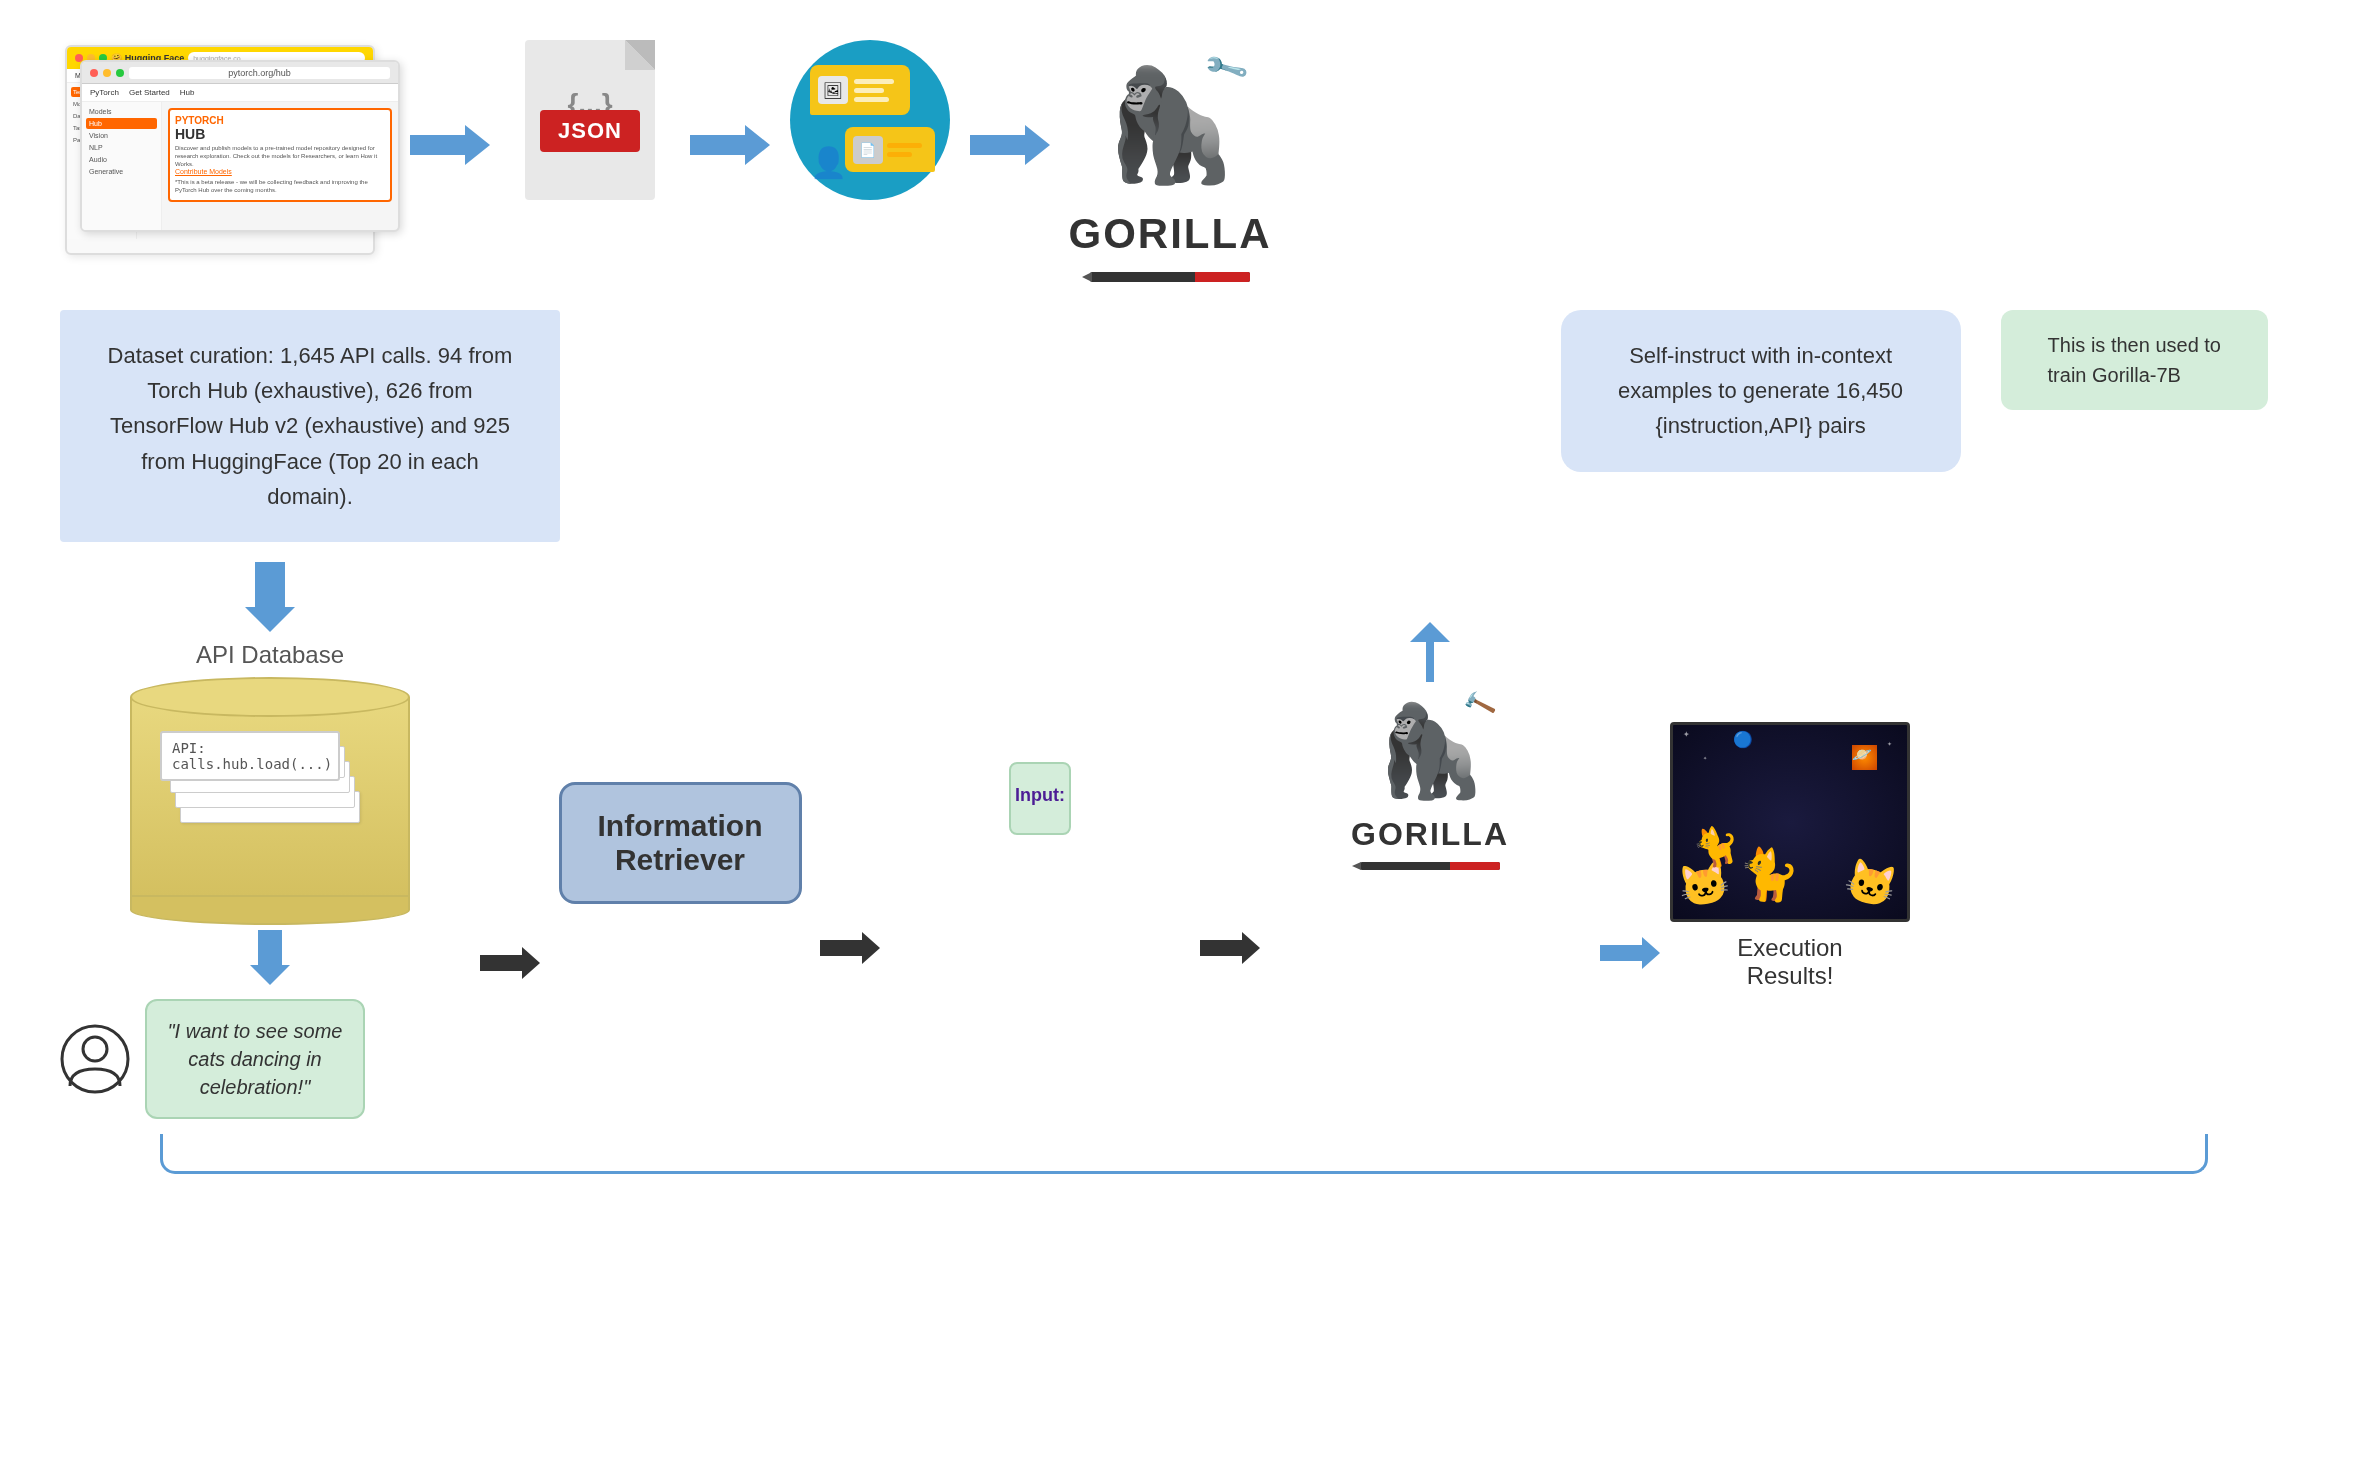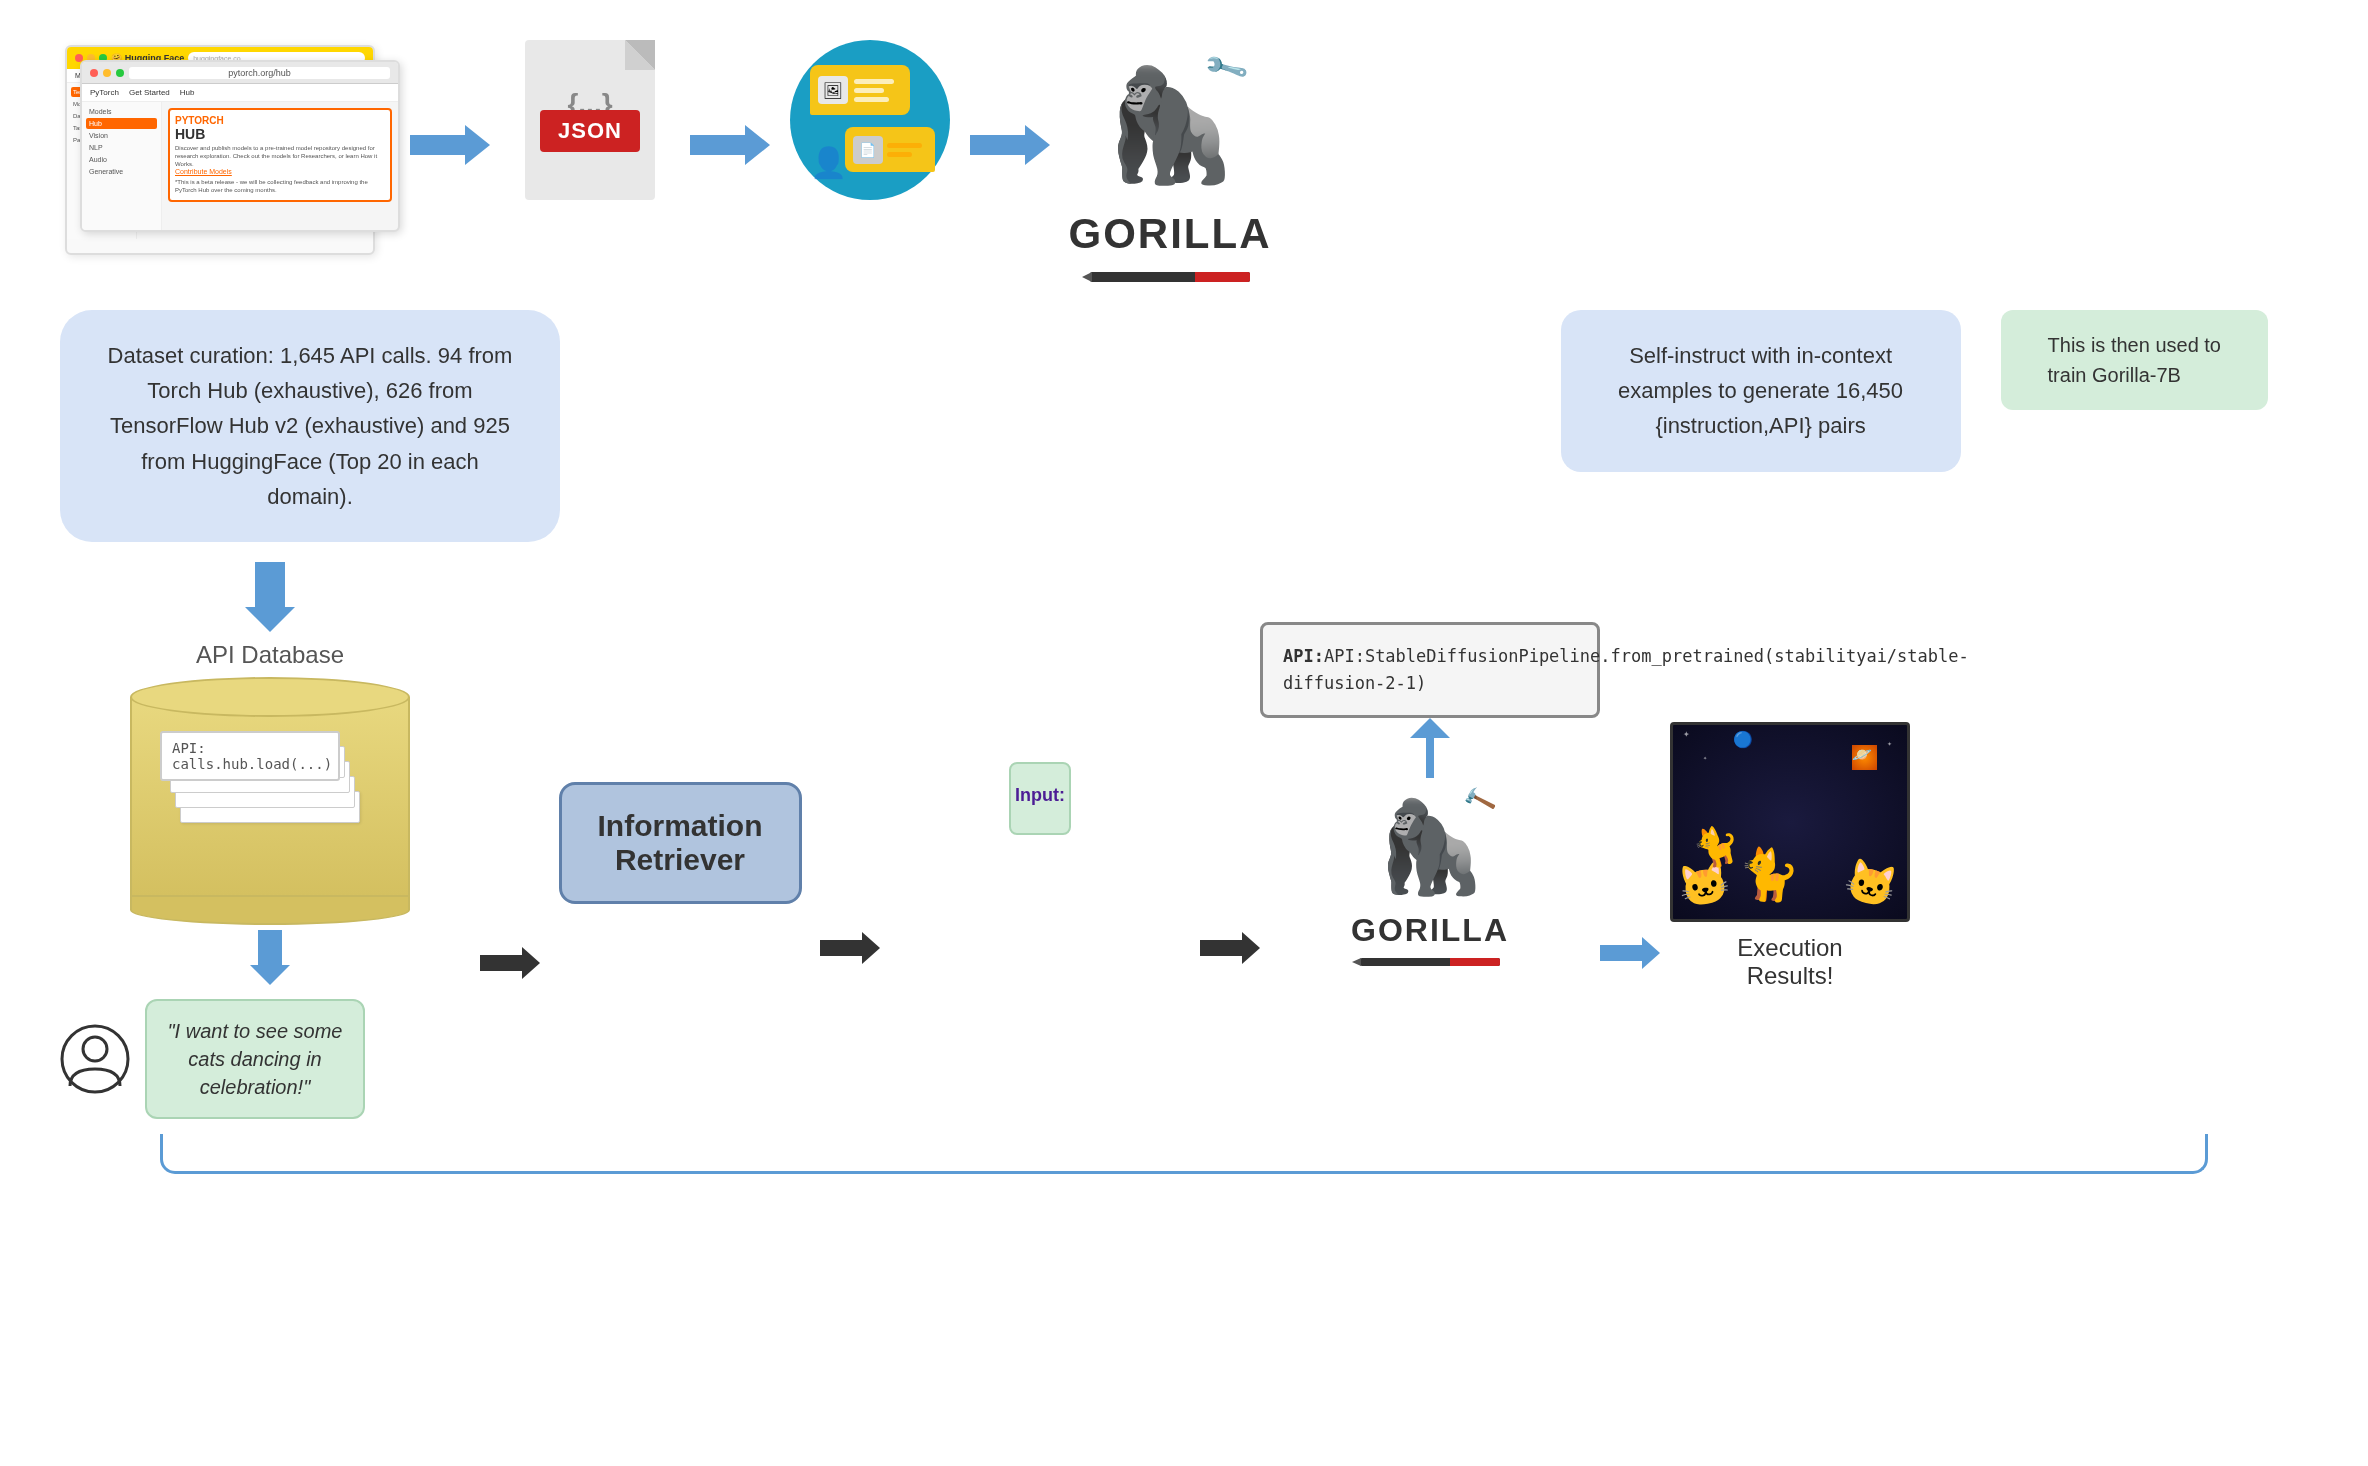"Dataset curation: 1,645 API calls." .dataset-desc-box { border-radius: 32px -> 4px }
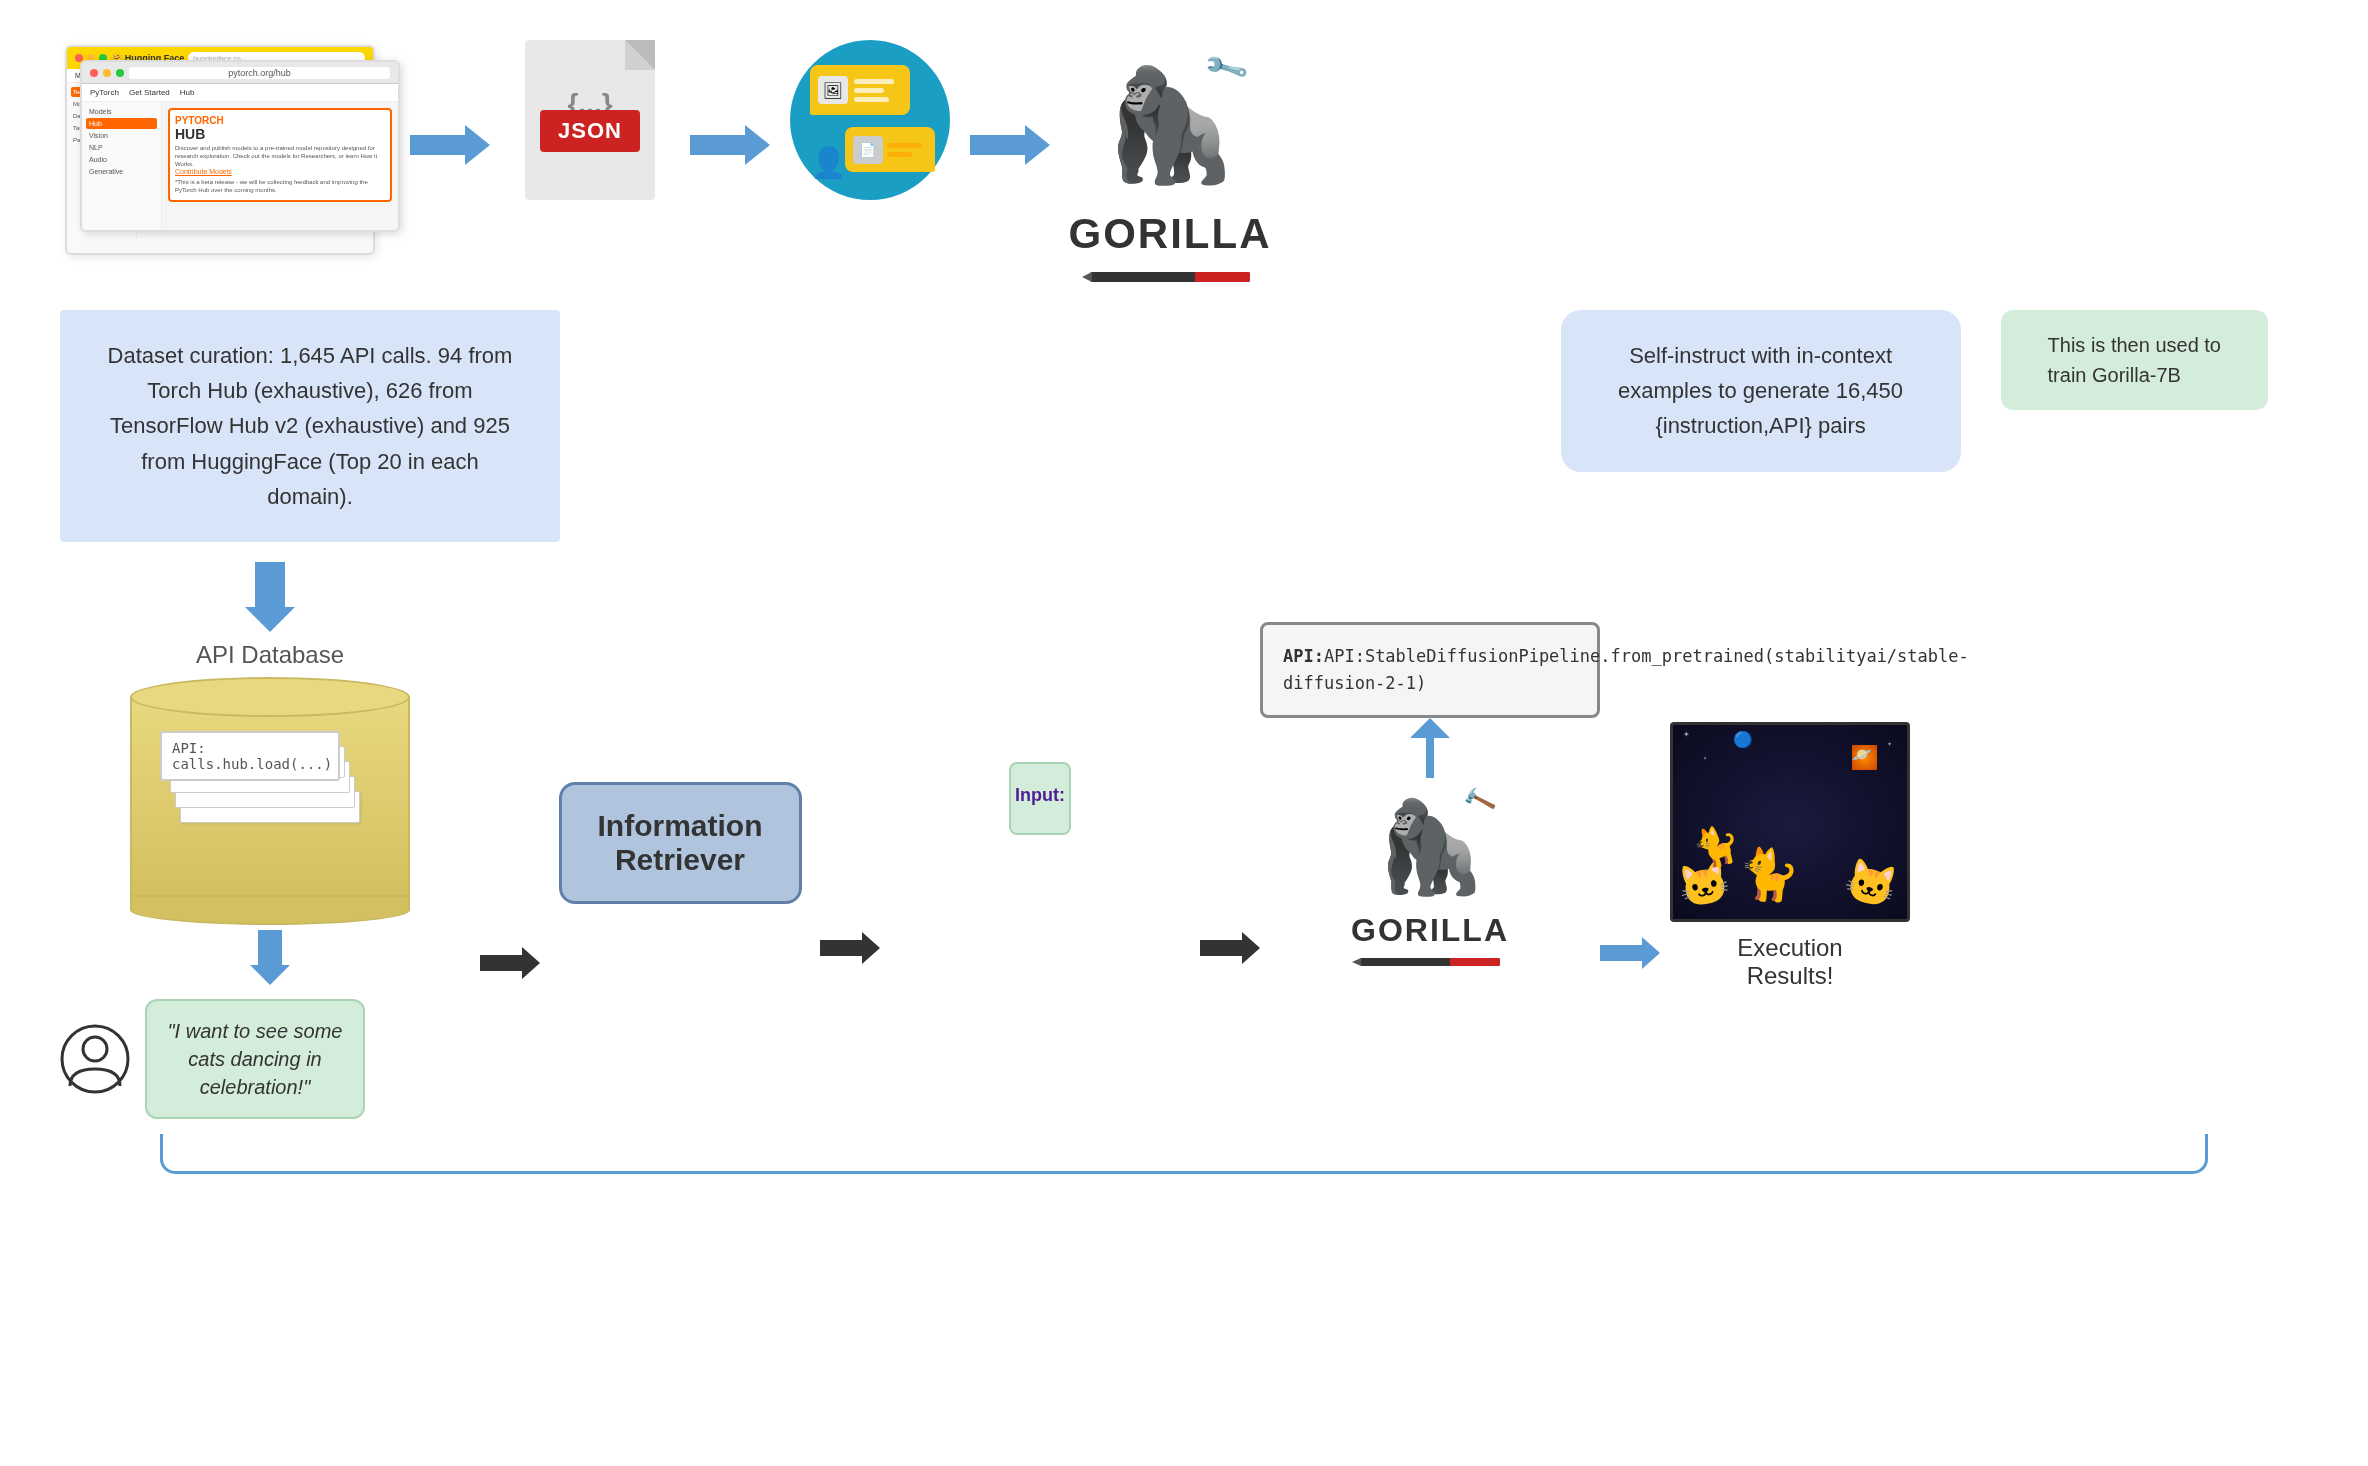"API:API:StableDiffusionPipeline.from_pre" div.api-result-box { html: <div> <span>API:</span><span>API:StableDiffusionPipeline.from_pretrained(stabilityai/stable-diffusion-2-1)</span> </div> -> none }
